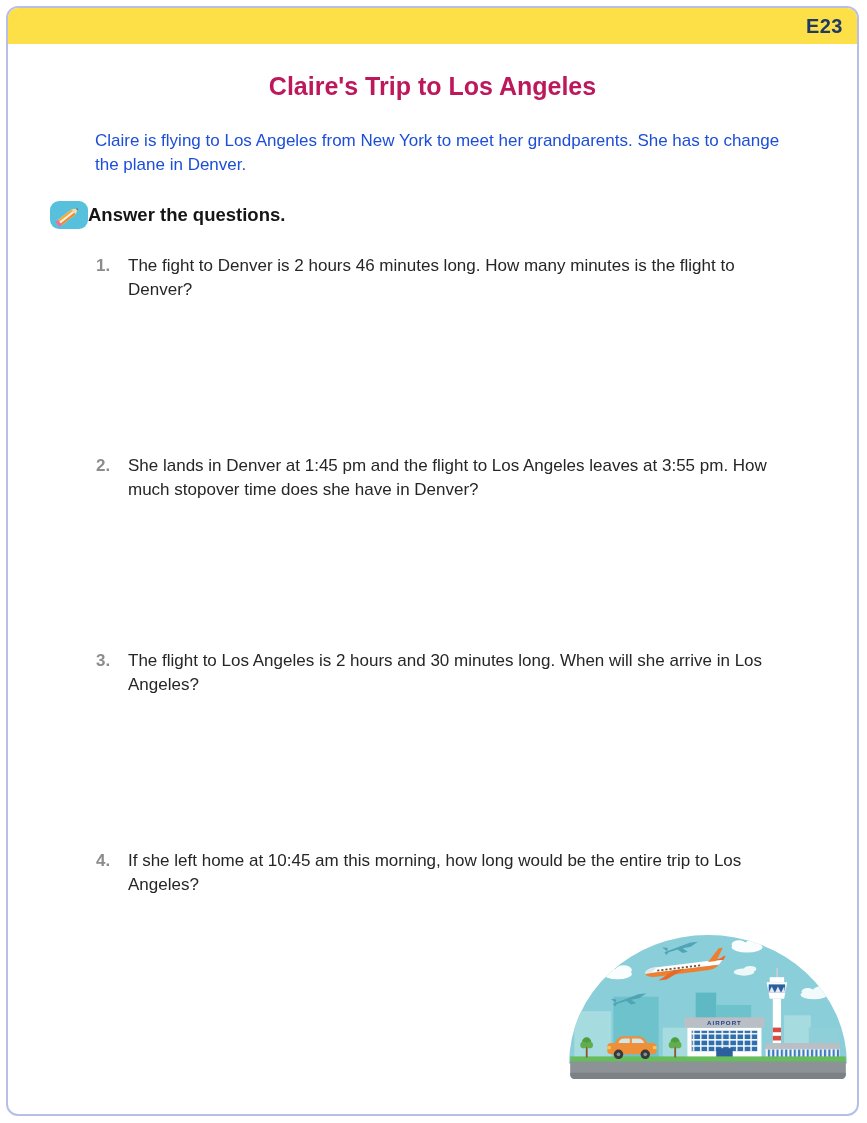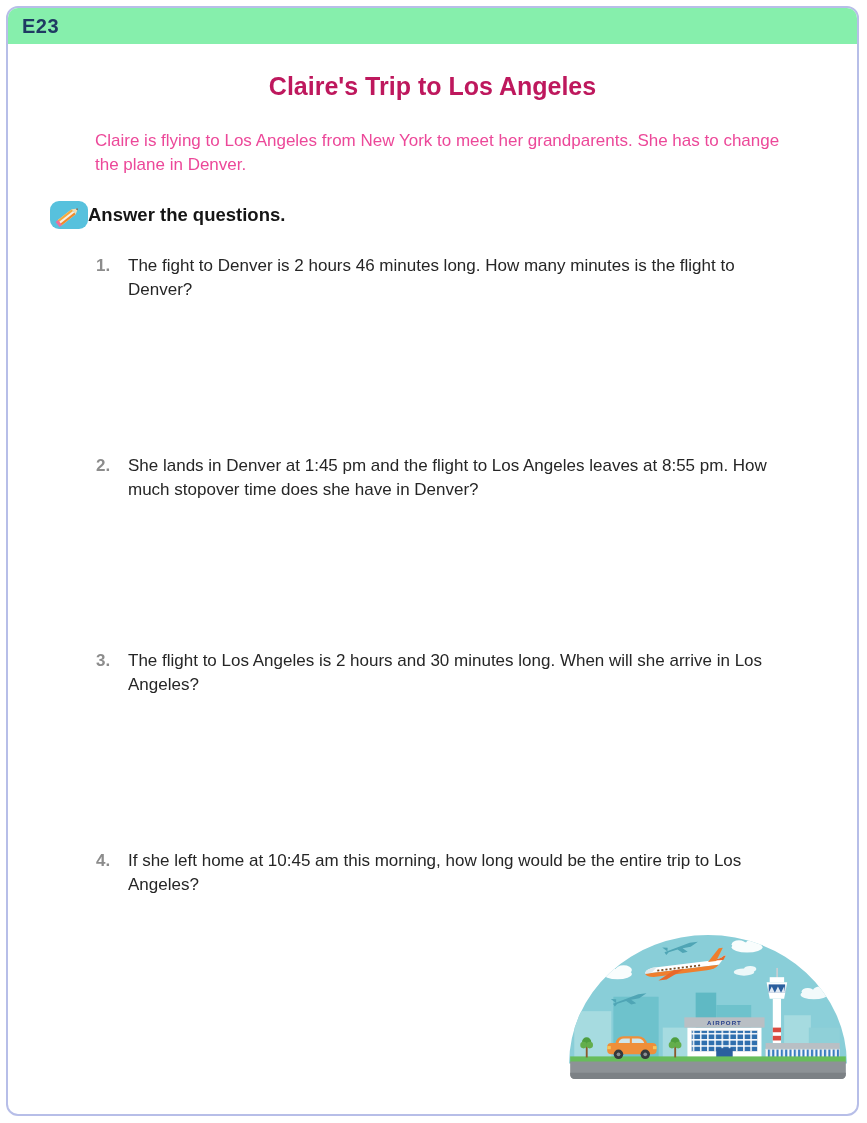"E23" .header { background: #86efac -> #fde047; justify-content: flex-start -> flex-end }
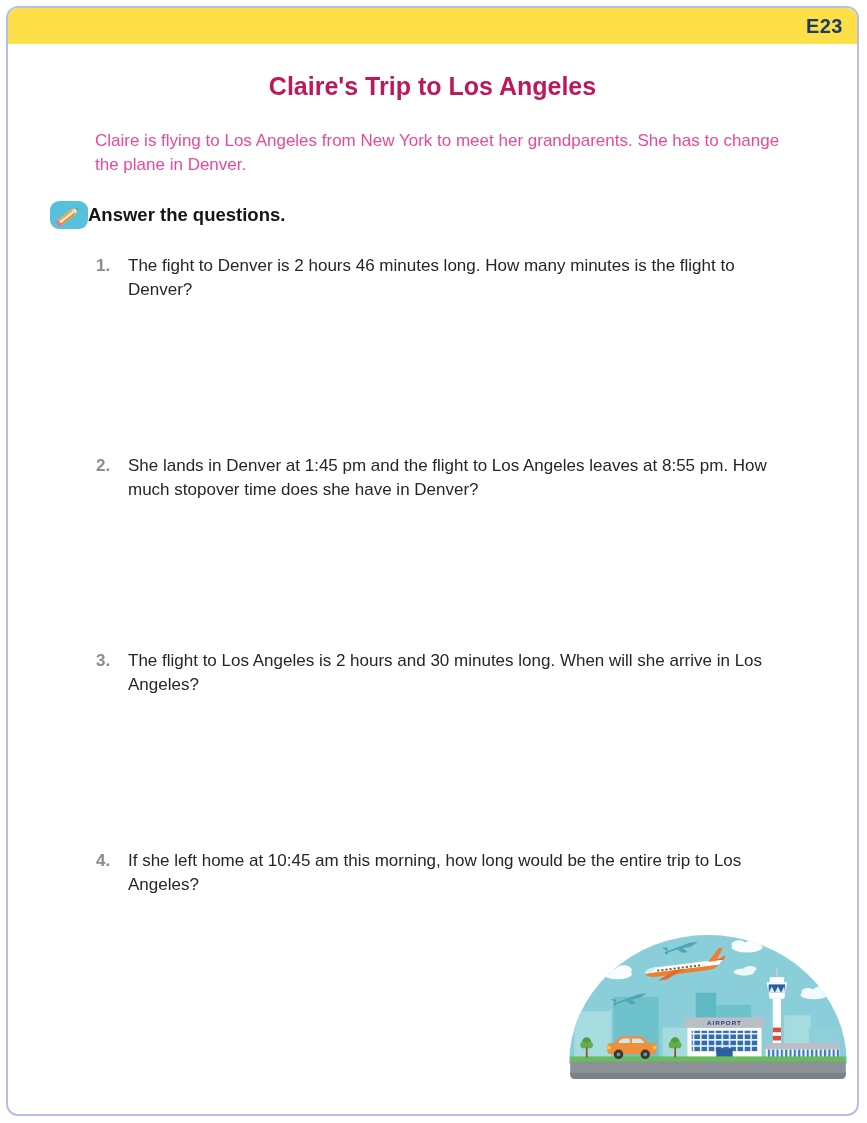"Claire is flying to Los" .intro { color: #ec4899 -> #1d4ed8 }
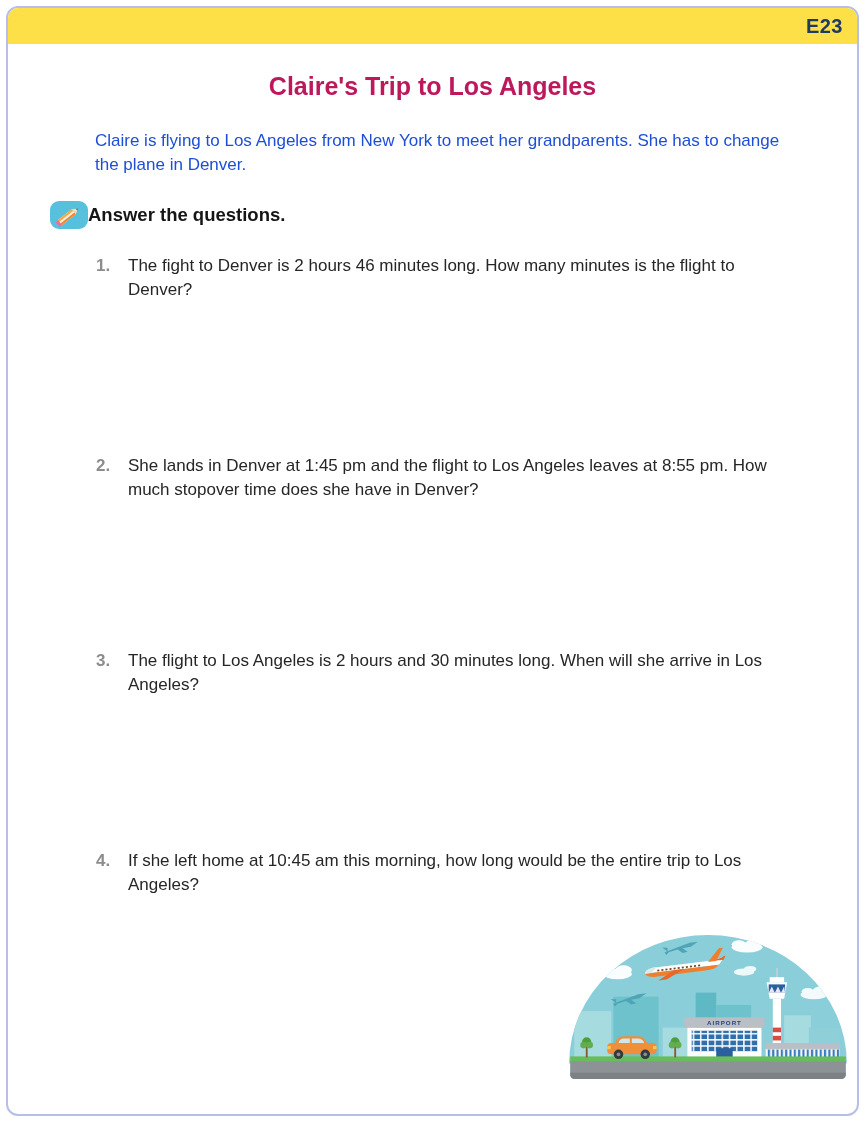"She lands in Denver at" span.qtext { text: 8:55 -> 3:55 }
